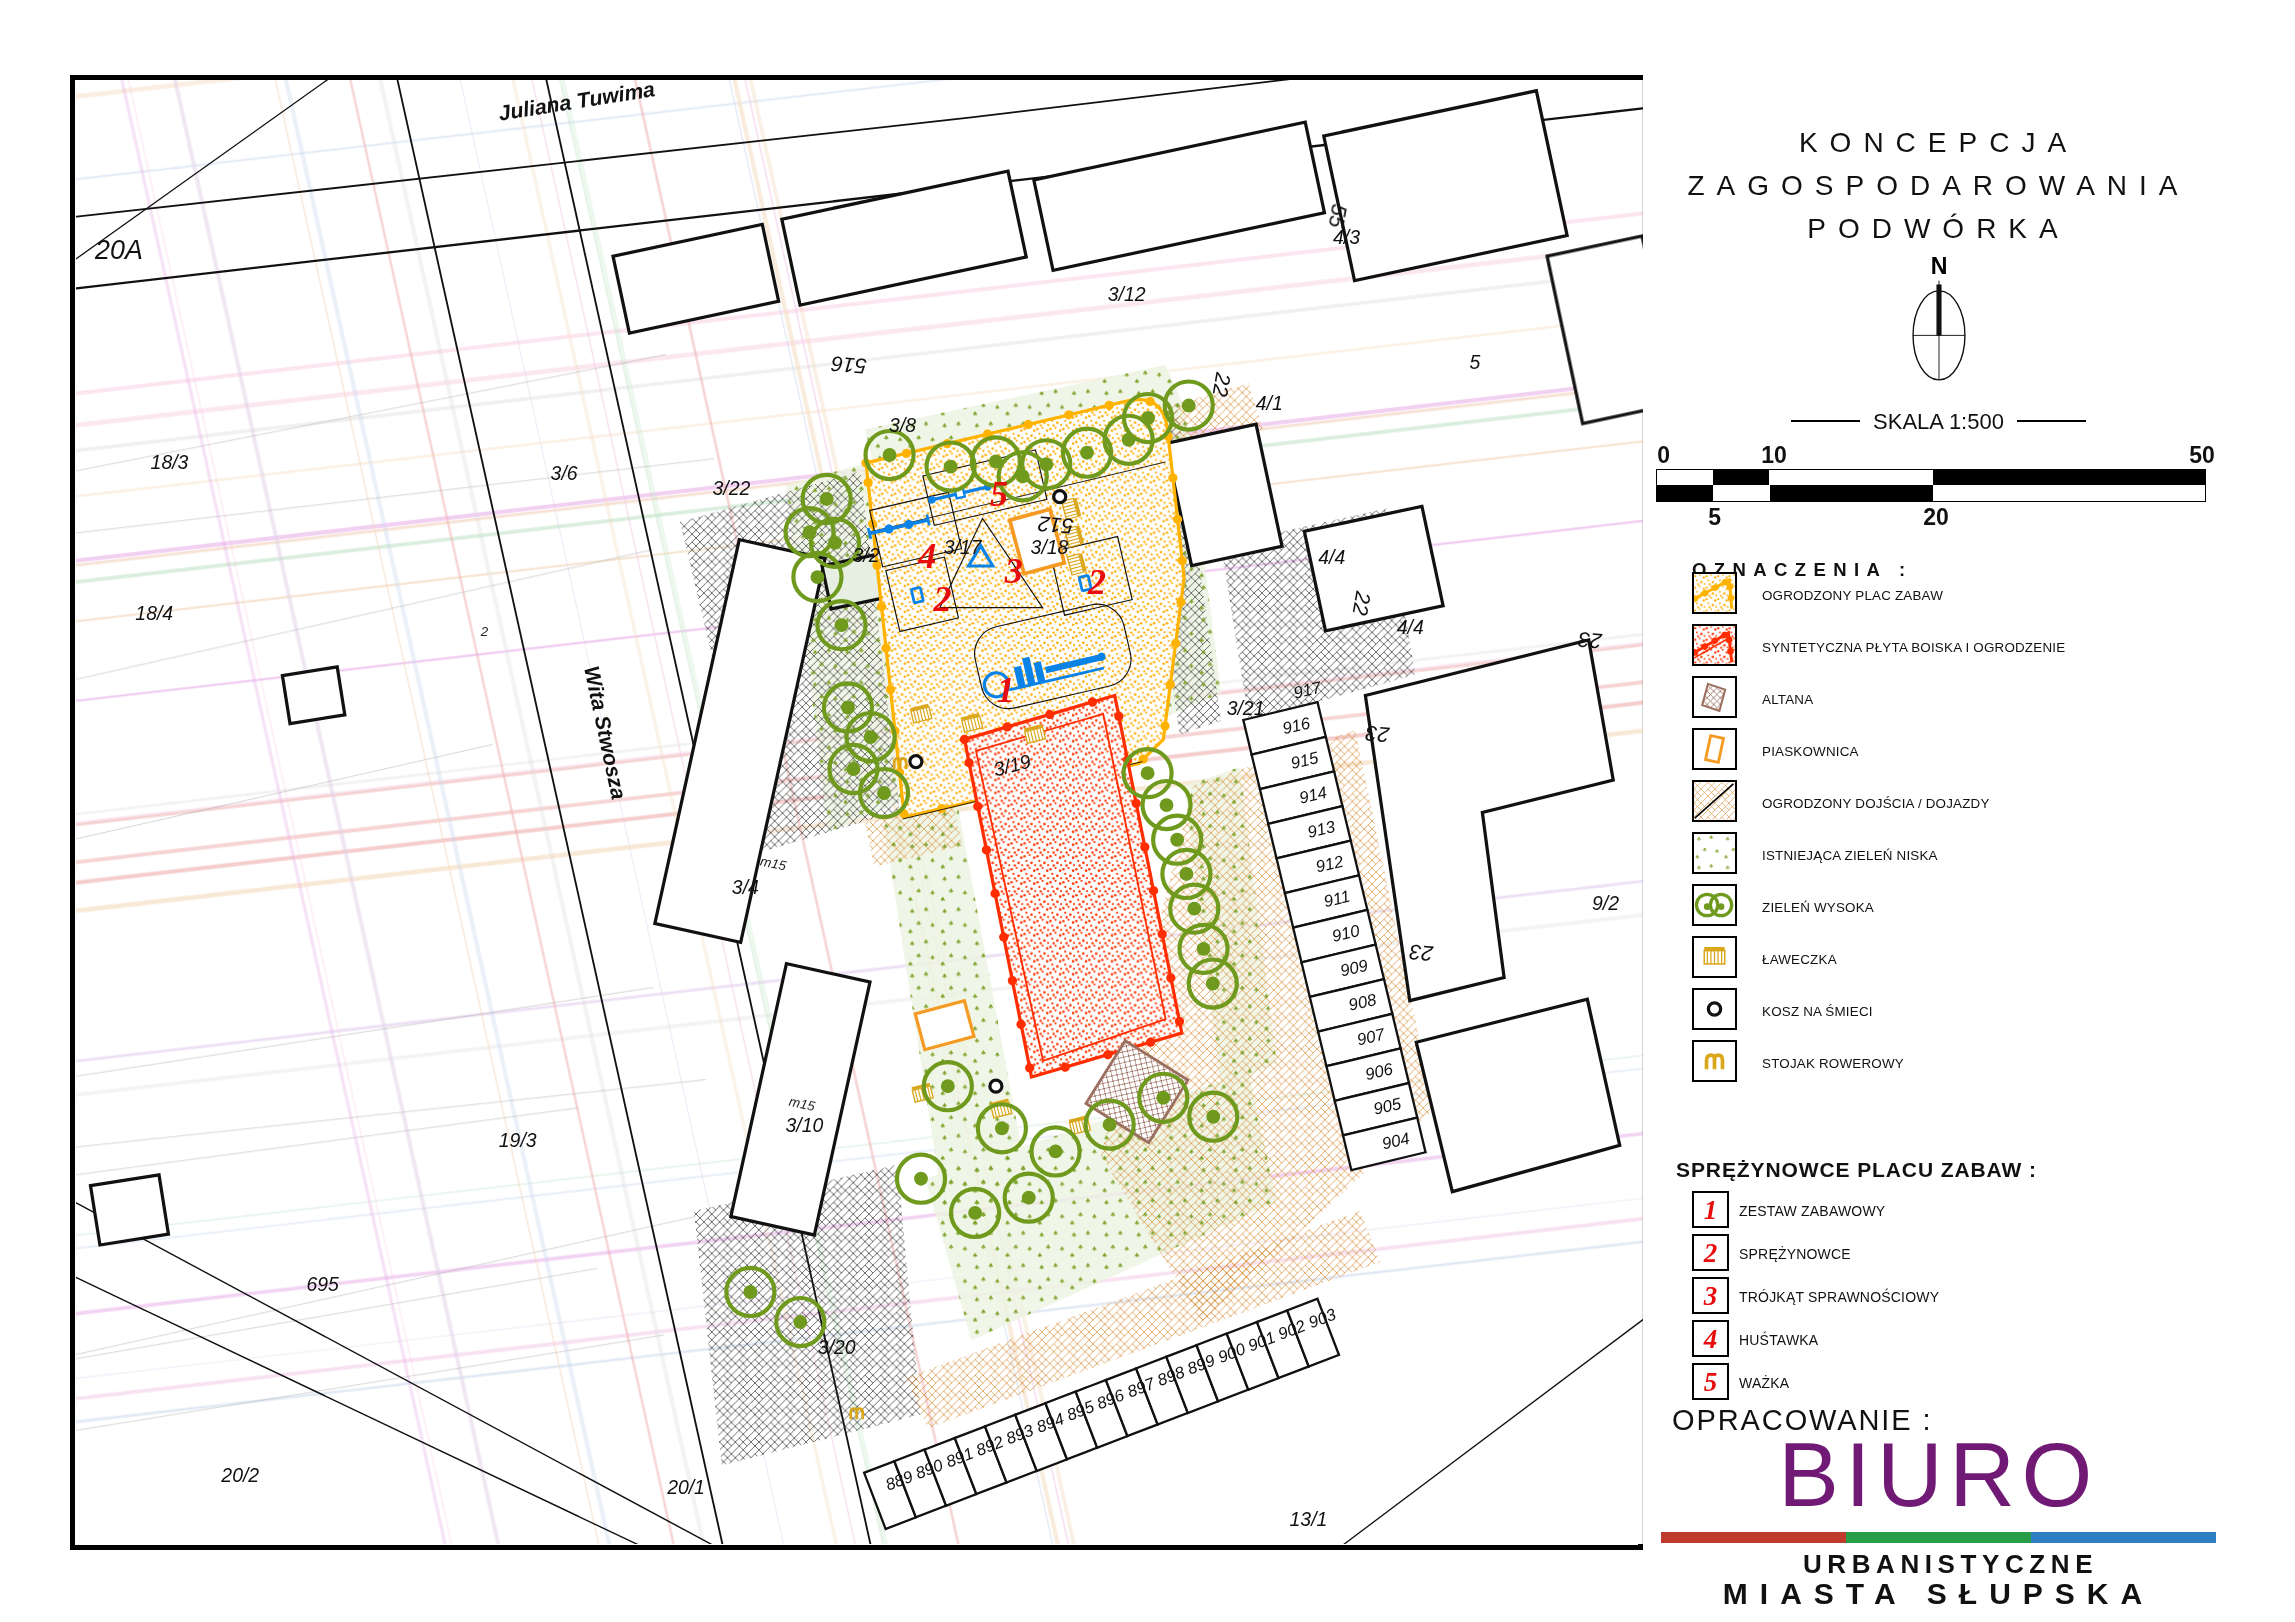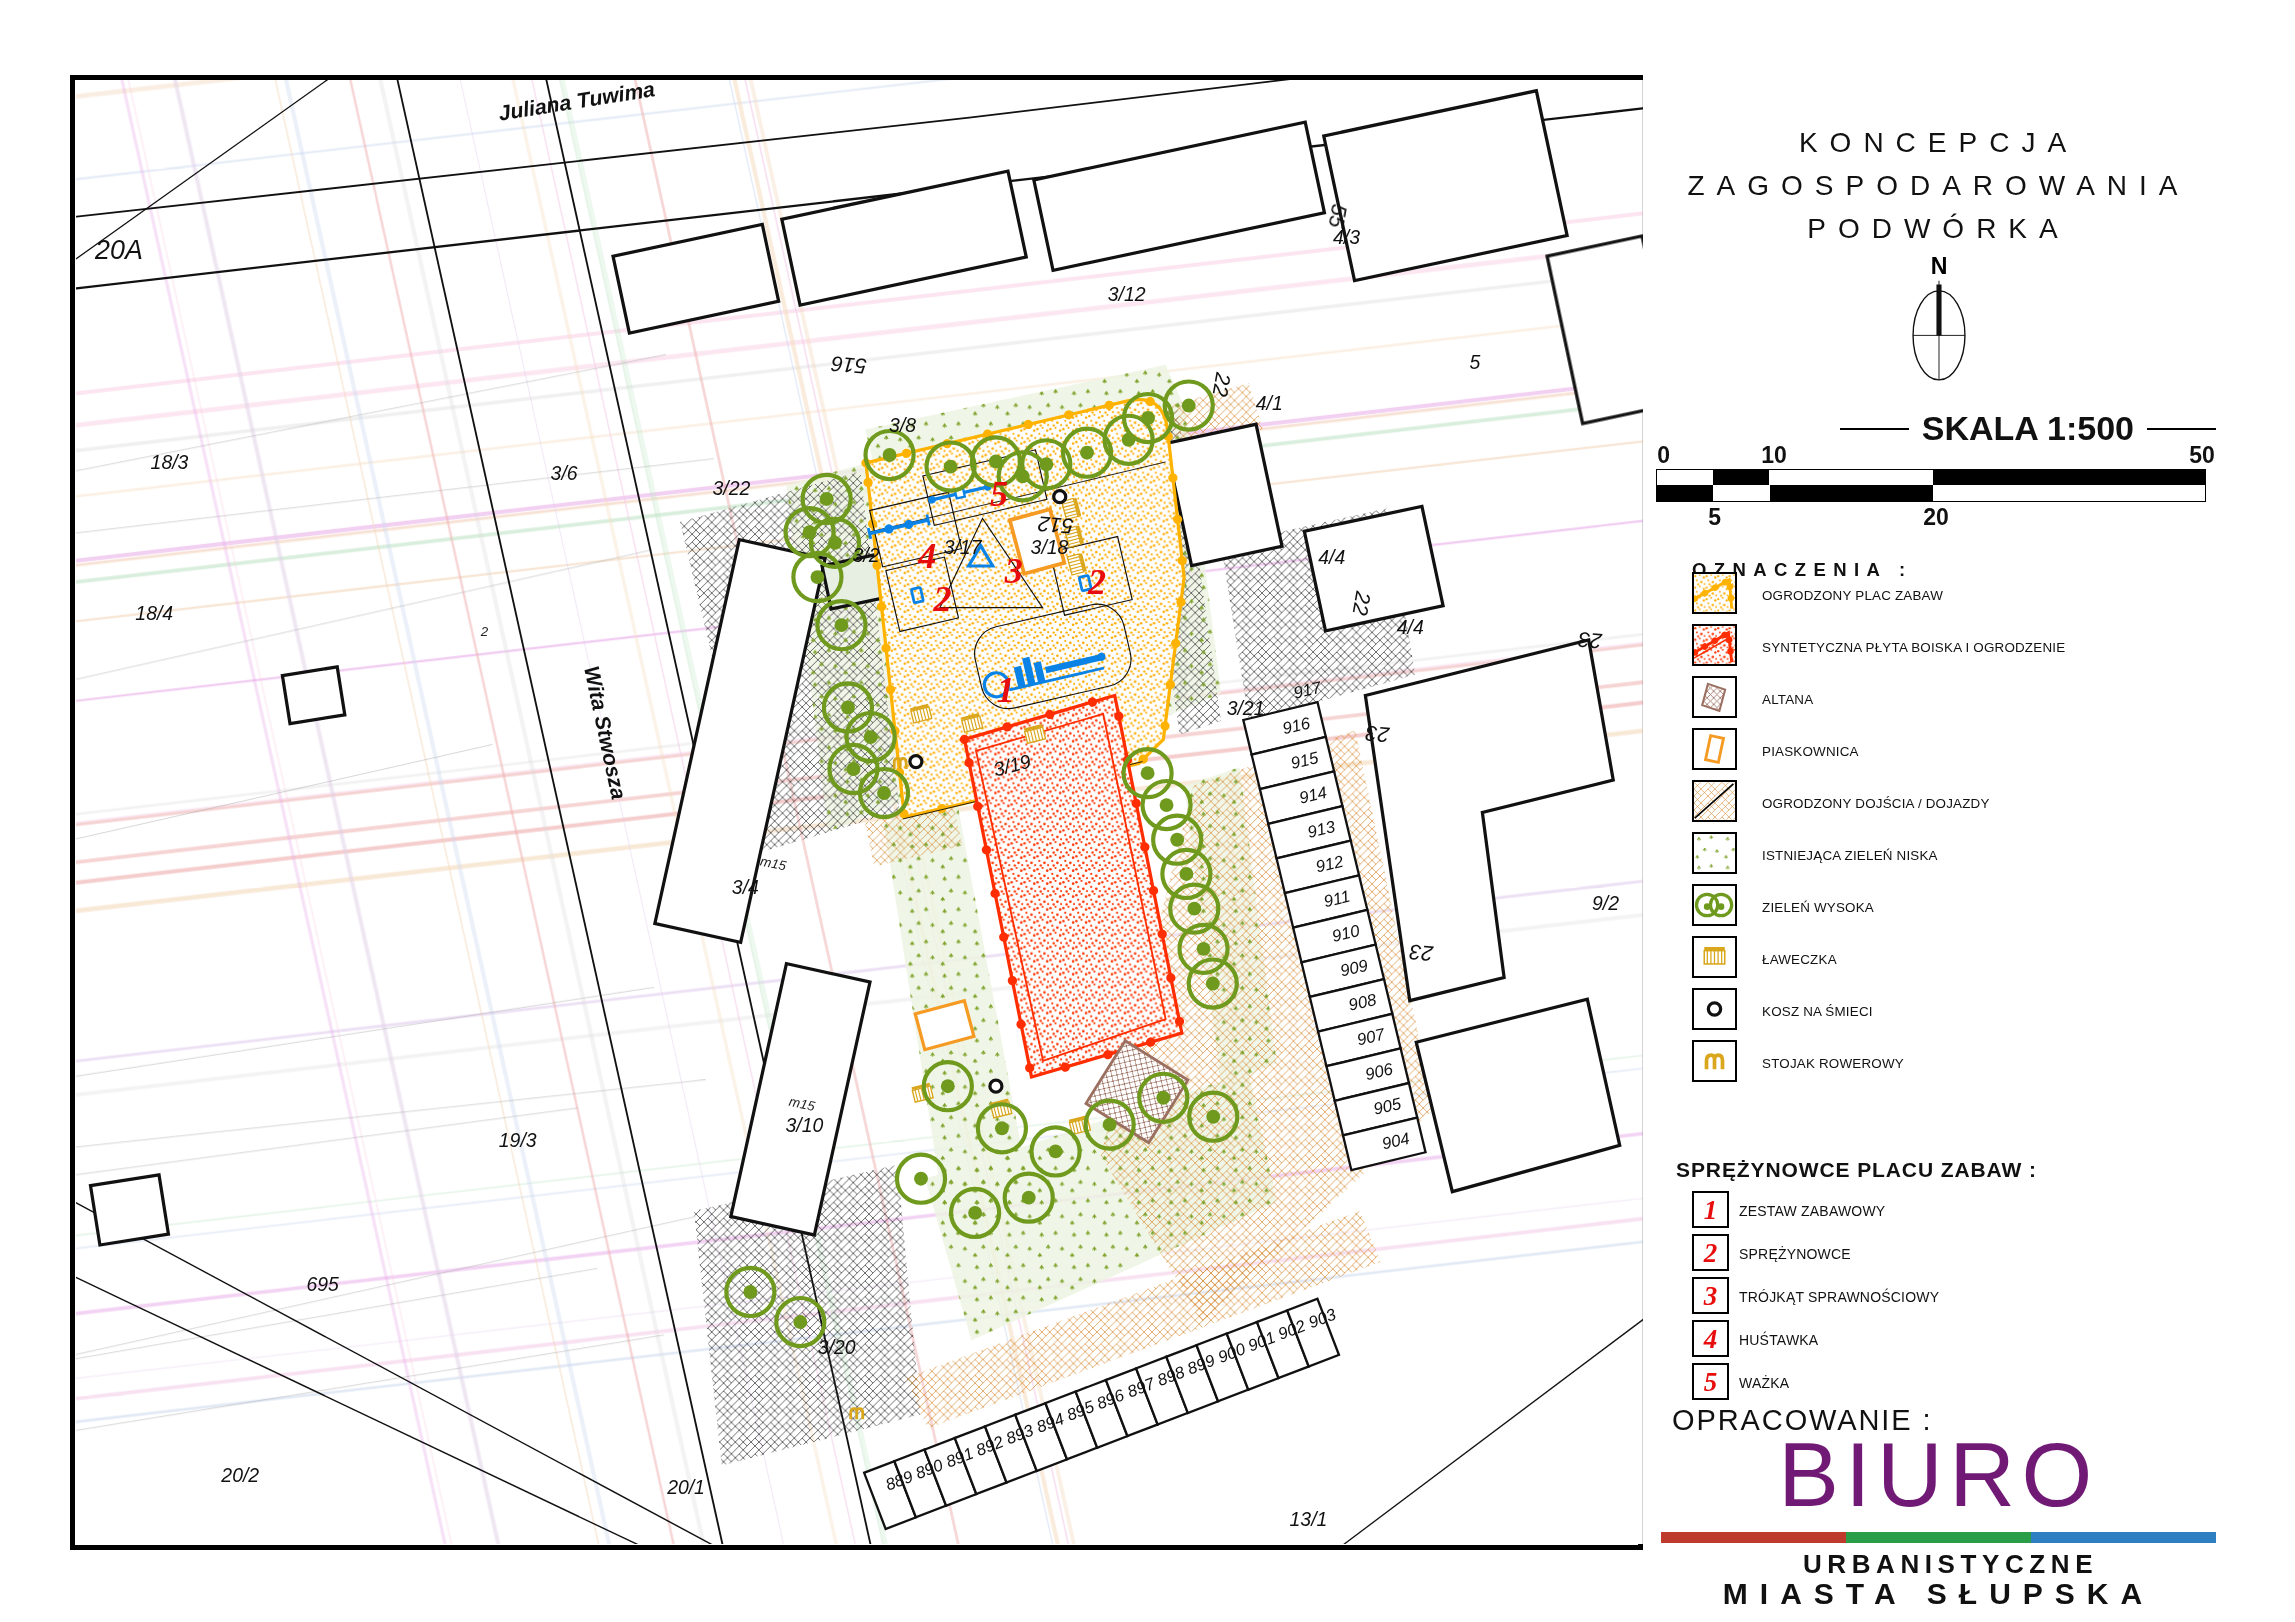"SKALA 1:500" .skala-row { font-size: 34px -> 22px; font-weight: 700 -> 400; text-align: right -> center }
